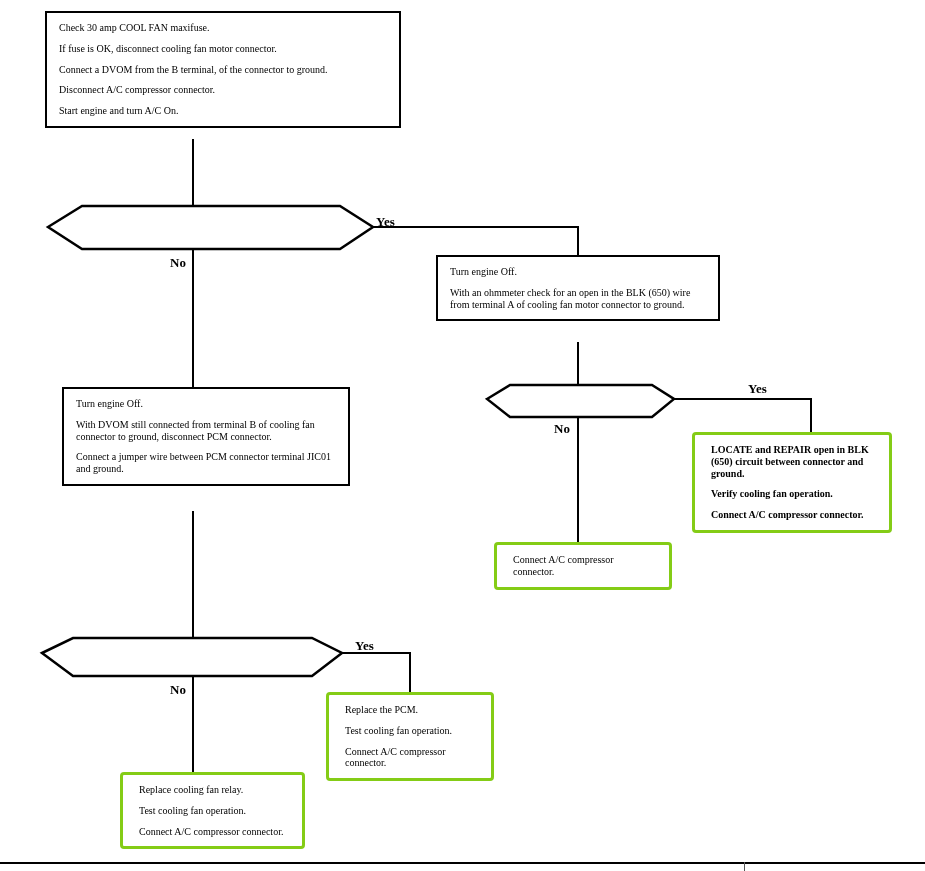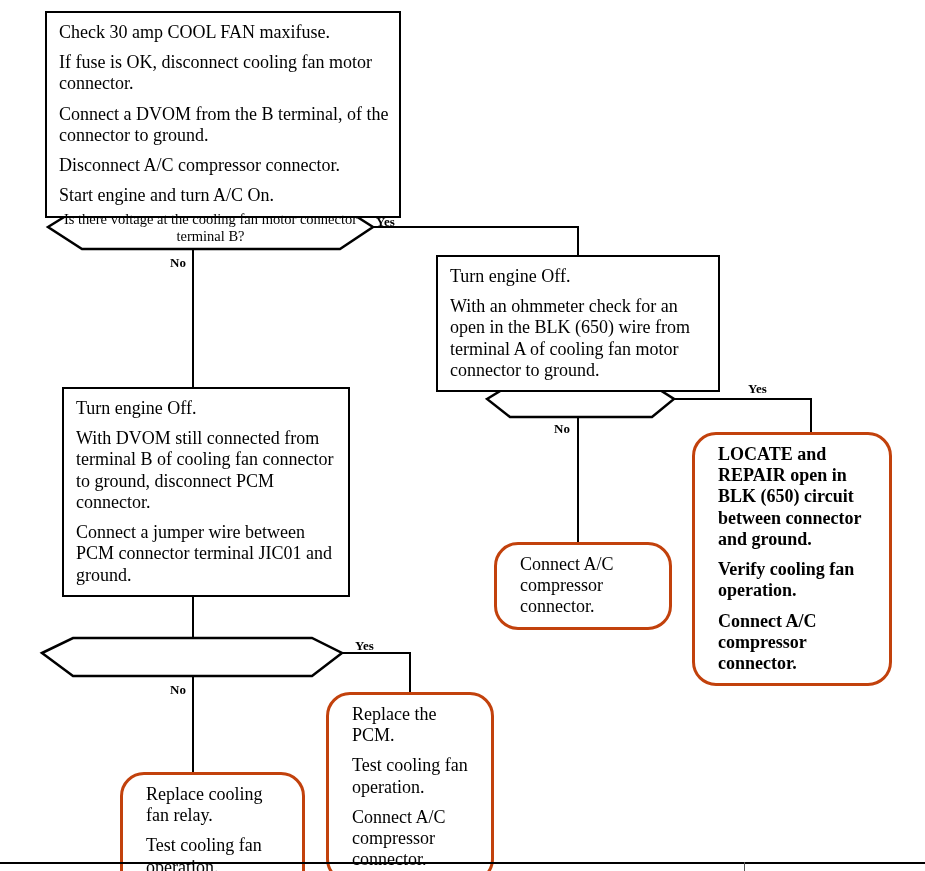"Check 30 amp COOL FAN" .line { font-size: 18px -> 10px }
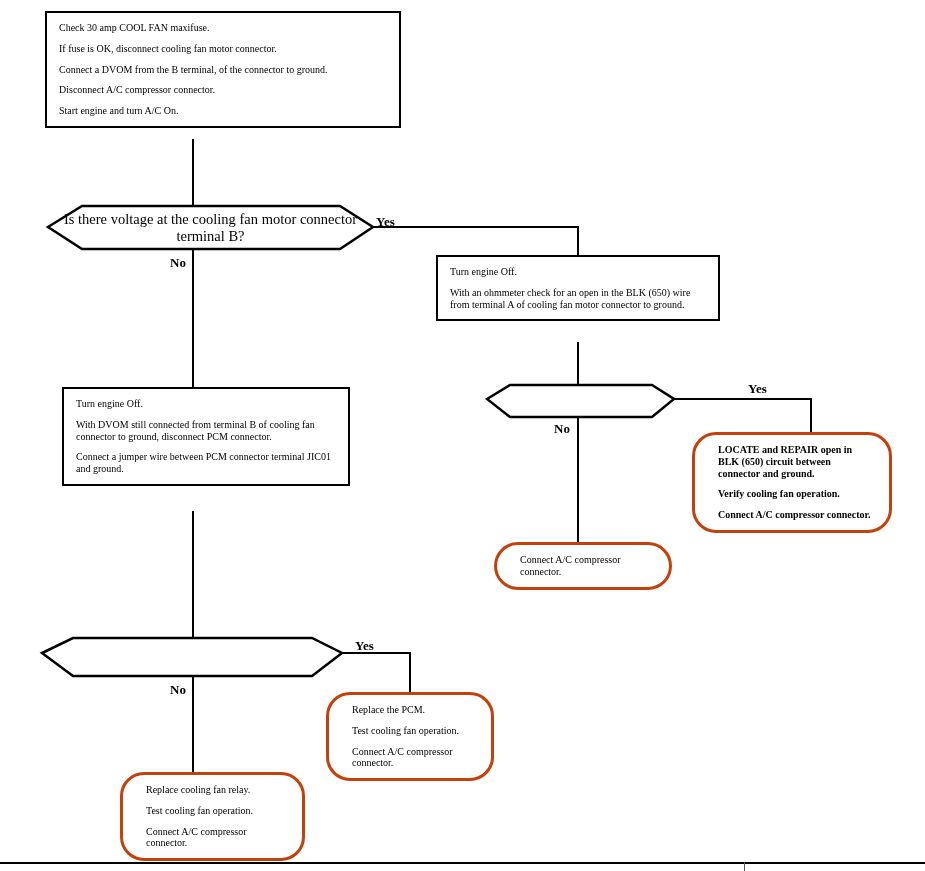"Is there voltage at the" div.diamond-wrap { html: <div> <div>Is there voltage at the cooling fan motor connector terminal B?</div> </div> -> none }
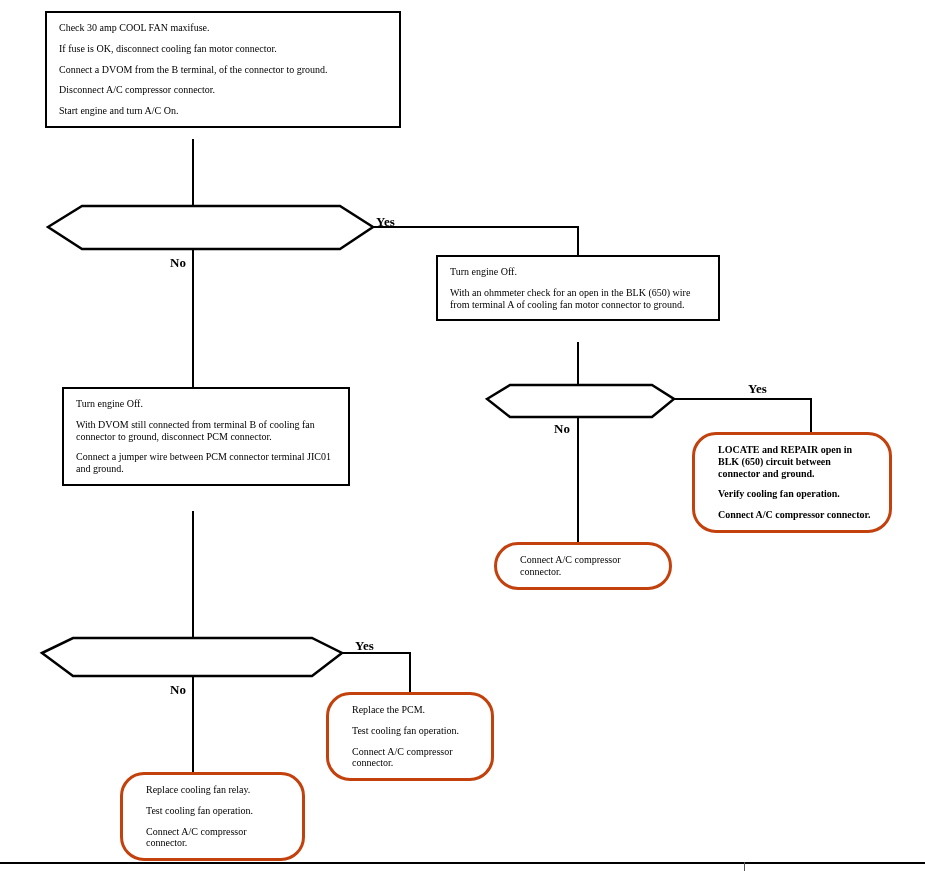"LOCATE and REPAIR open in" .rounded-box { border: 3px solid #c2410c -> 3px solid #84cc16; border-radius: 24px -> 4px; padding: 9px 14px 9px 23px -> 9px 14px 9px 16px }
